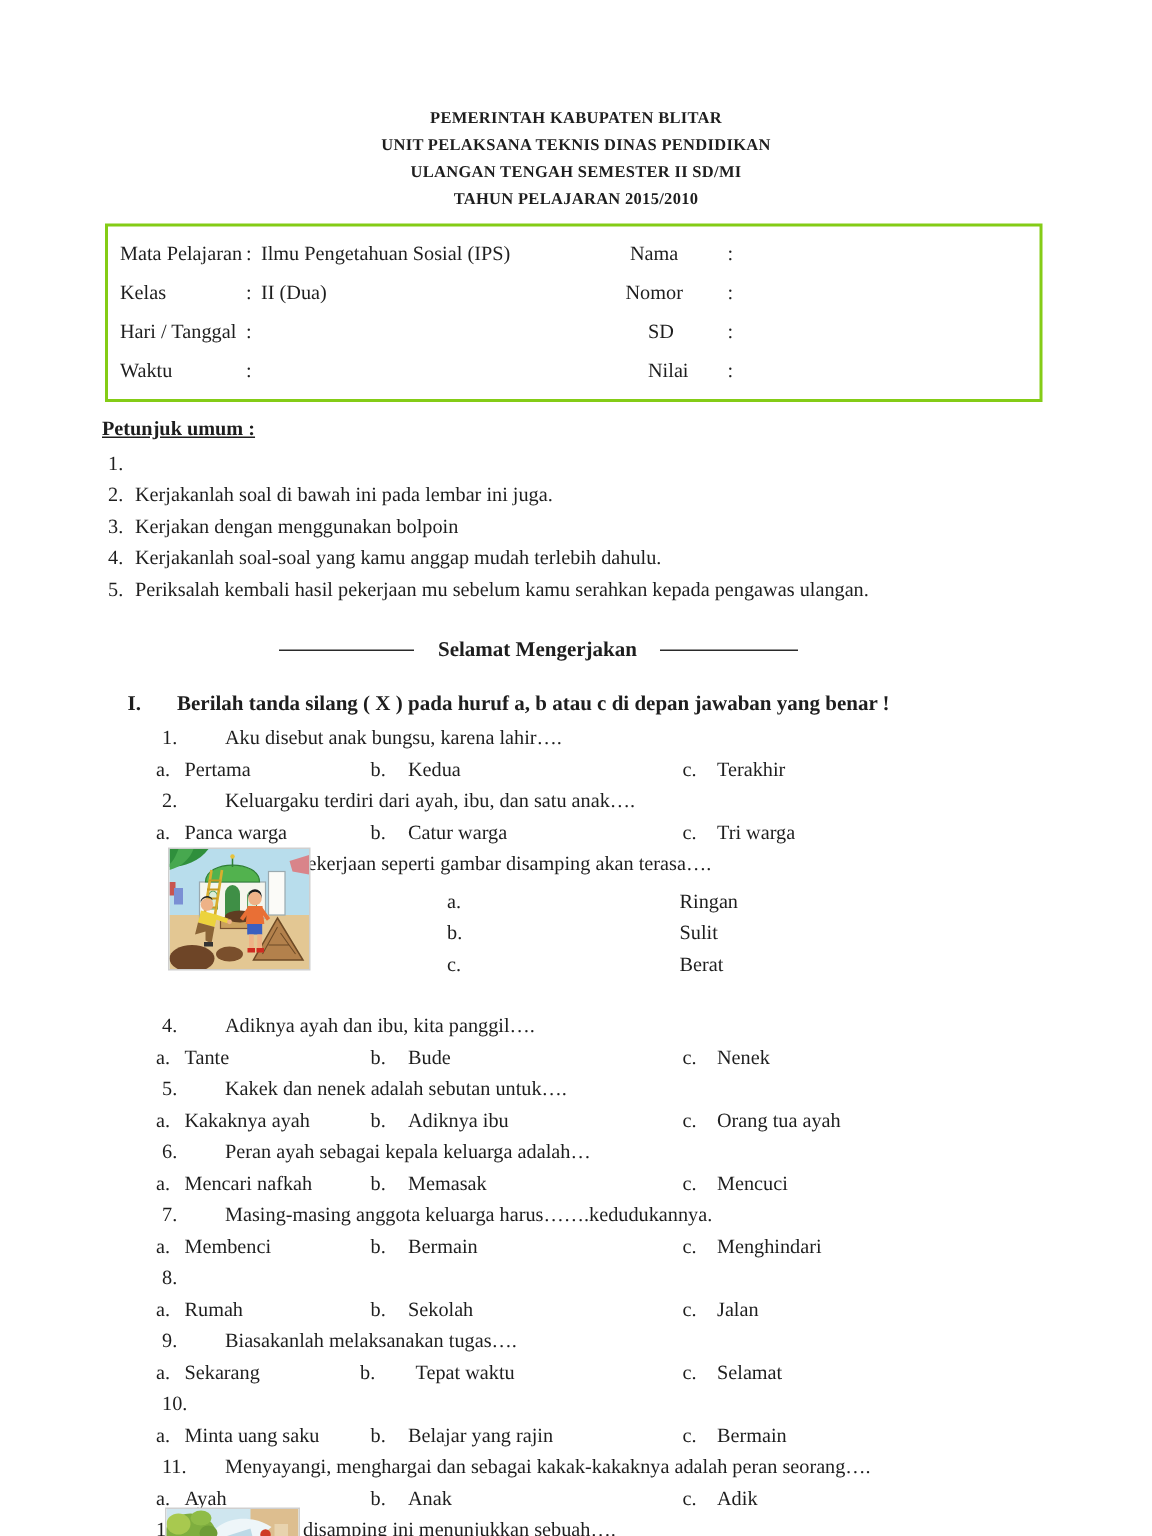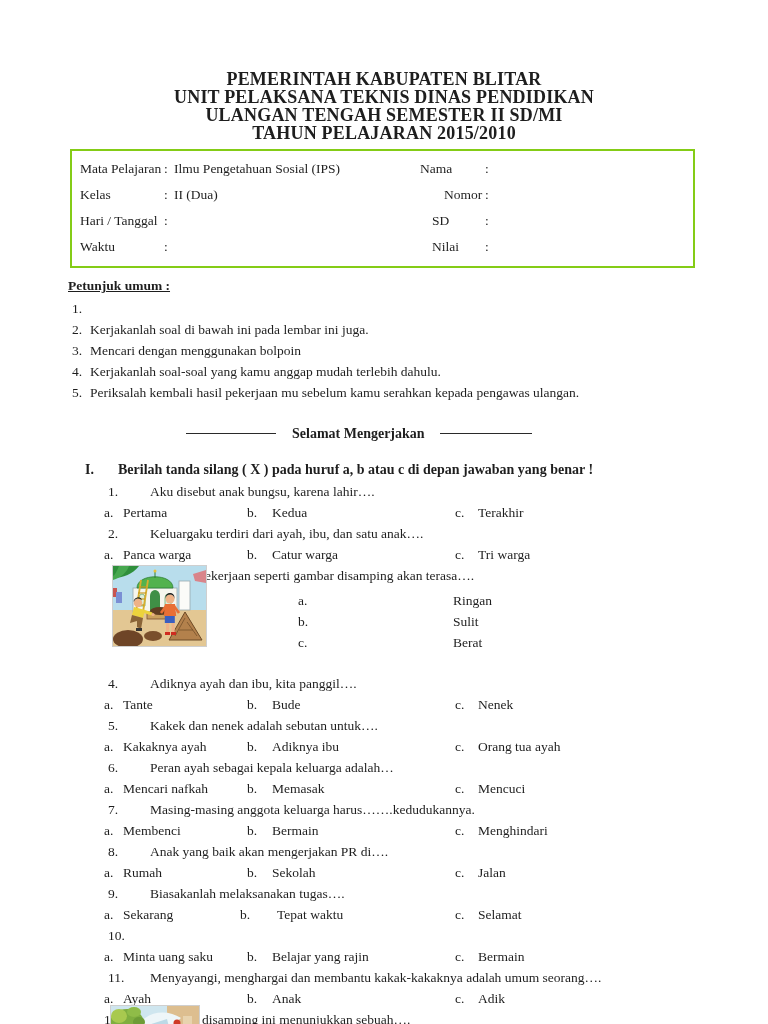"PEMERINTAH KABUPATEN BLITAR" .hline { font-size: 18px -> 11px }
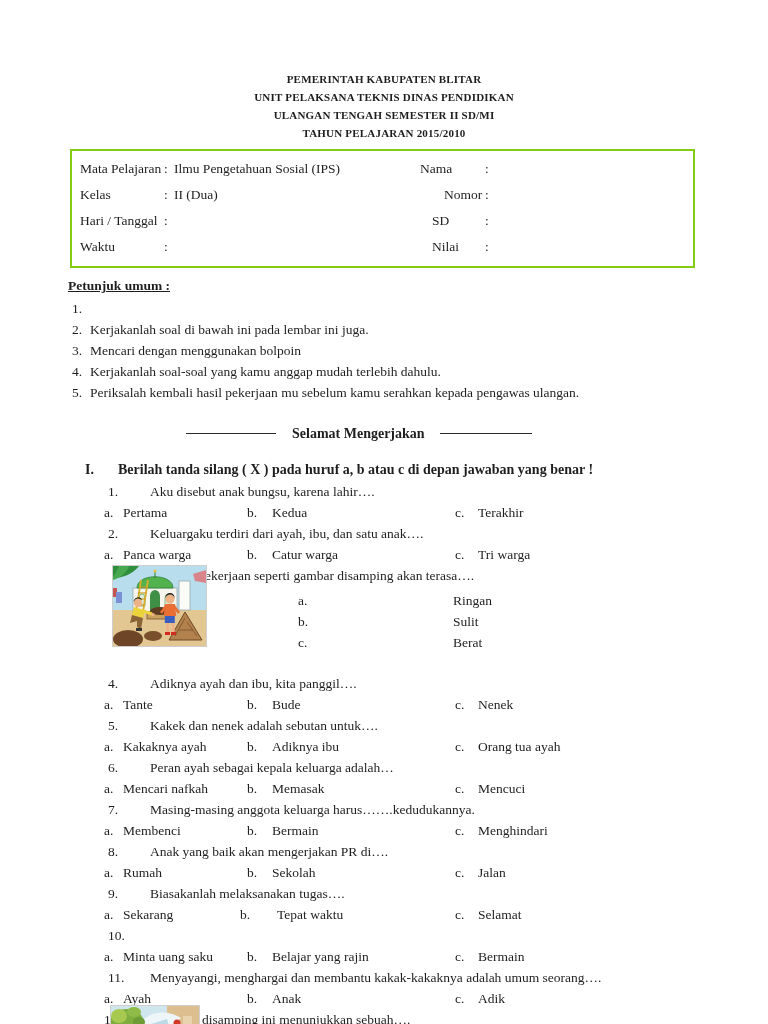"Nomor" span { left: 372px -> 345px }
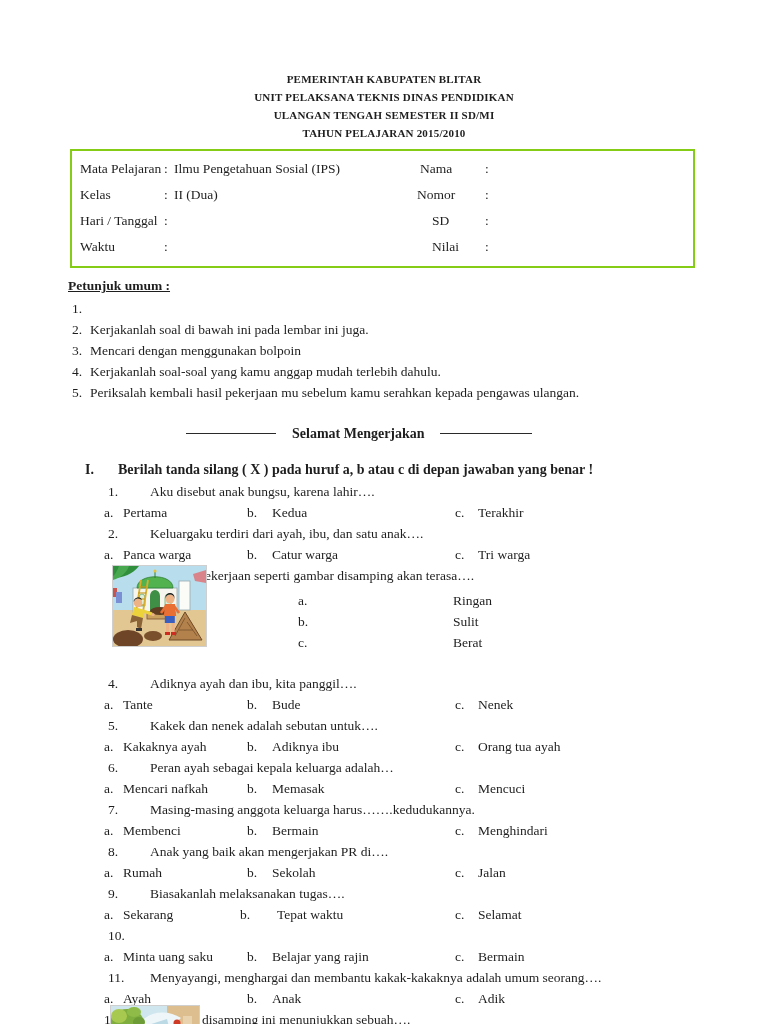"Mencari dengan menggunakan bolpoin" span { text: Mencari -> Kerjakan }
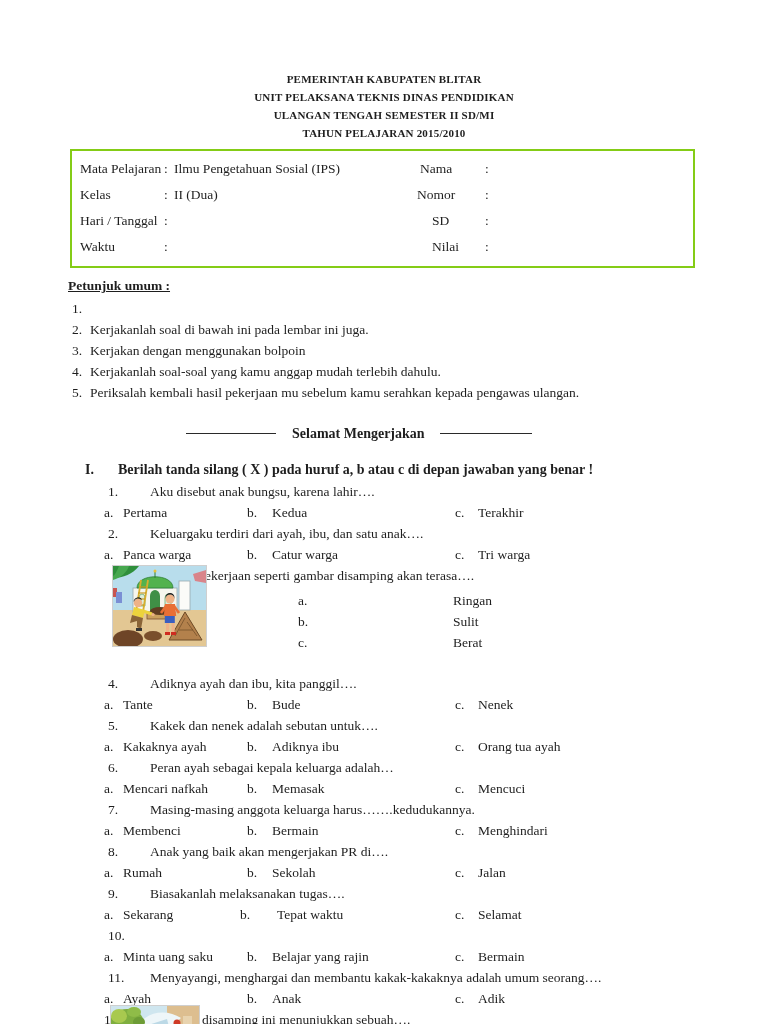"Anak yang baik akan mengerjakan" span { html: <span>Anak yang baik akan mengerjakan PR di….</span> -> none }
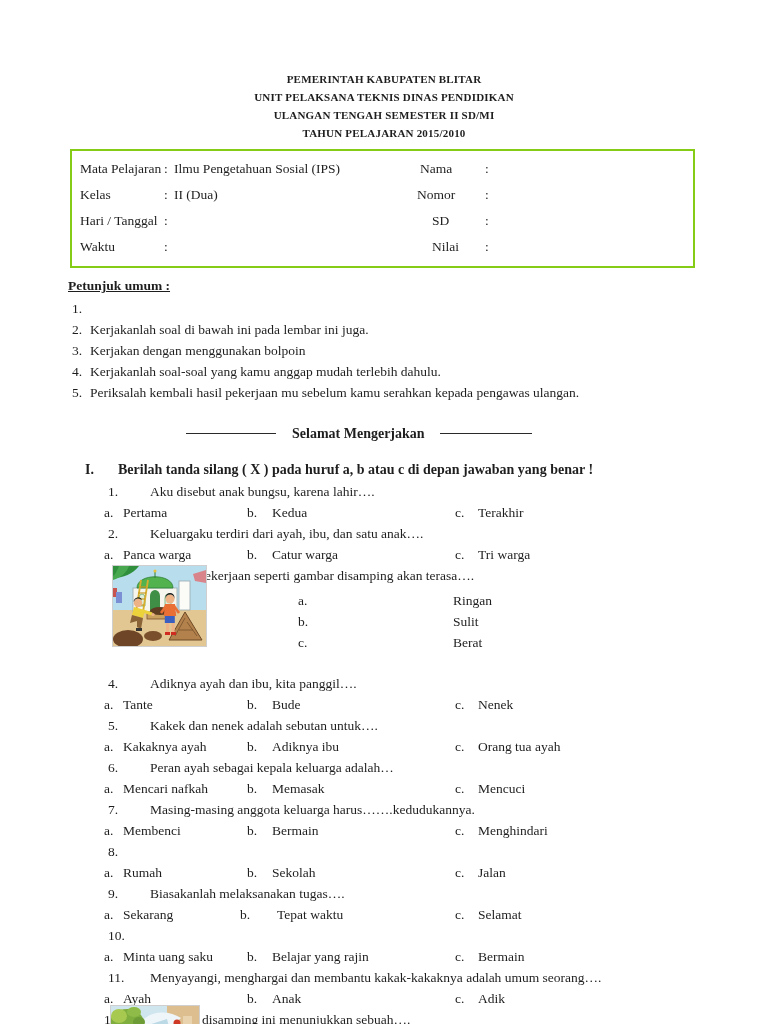"Menyayangi, menghargai dan membantu" span { text: membantu kakak-kakaknya adalah umum -> sebagai kakak-kakaknya adalah peran }
